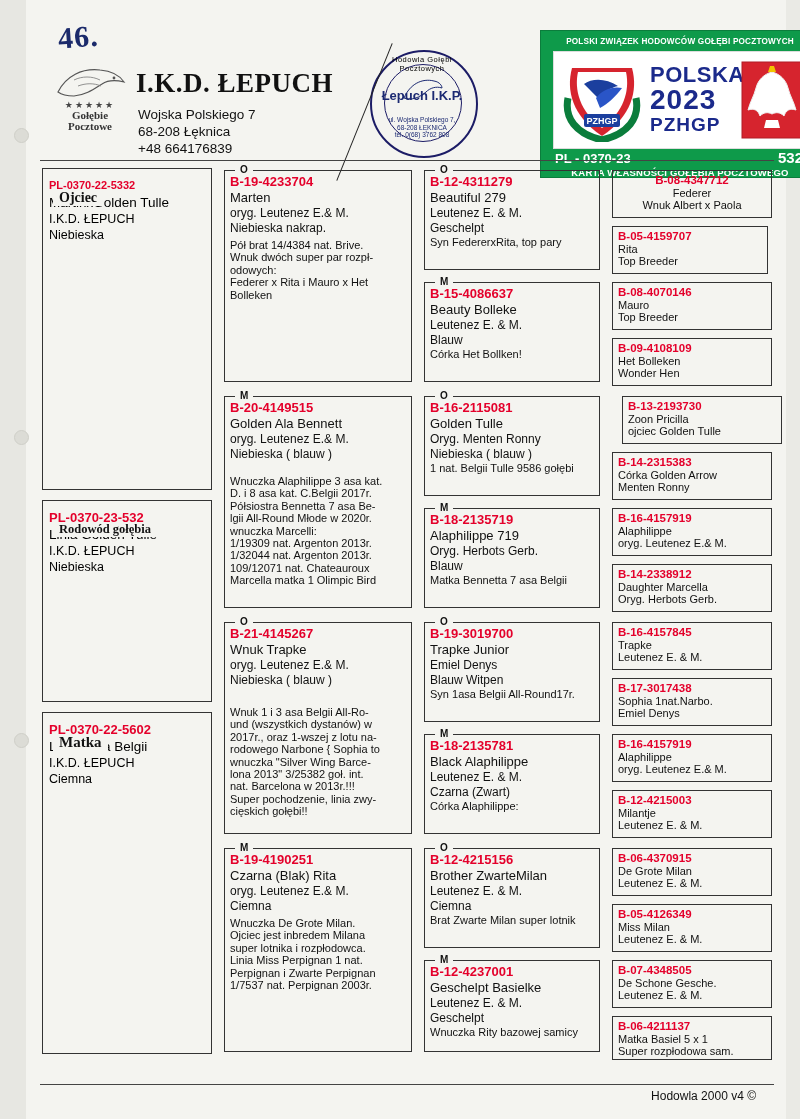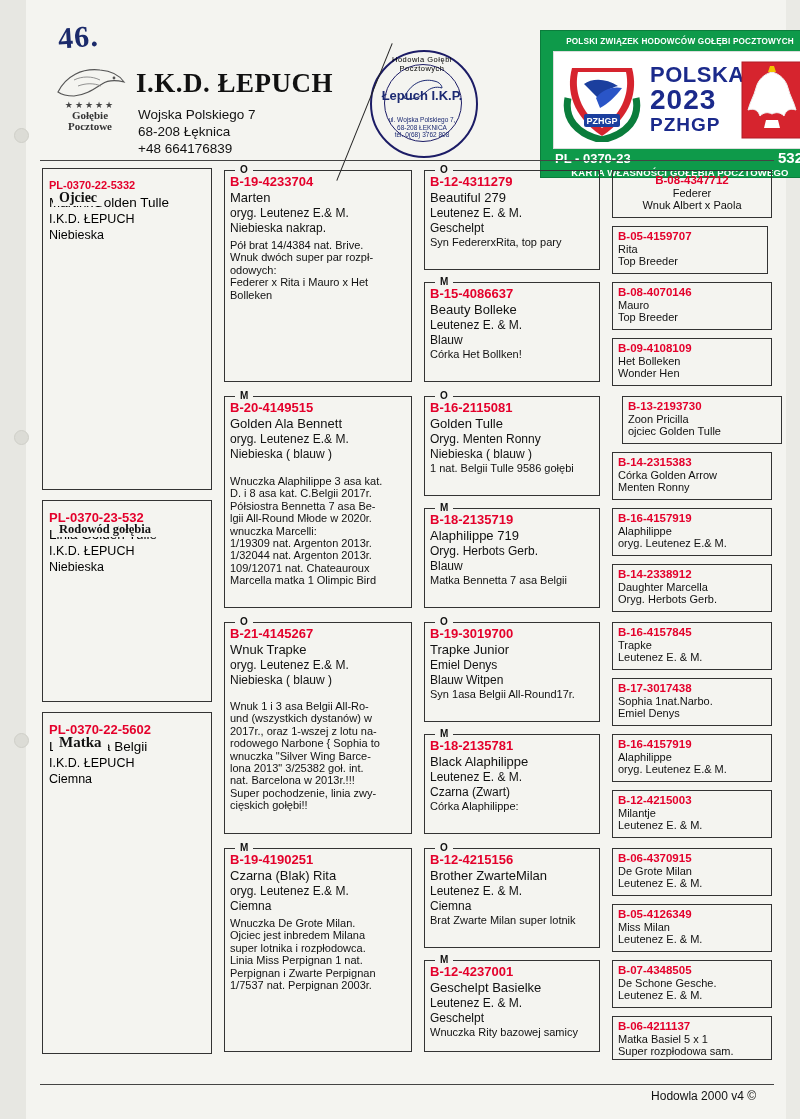"Wnuk 1 i 3 asa" div.sm { margin-top: 12px -> 18px }
